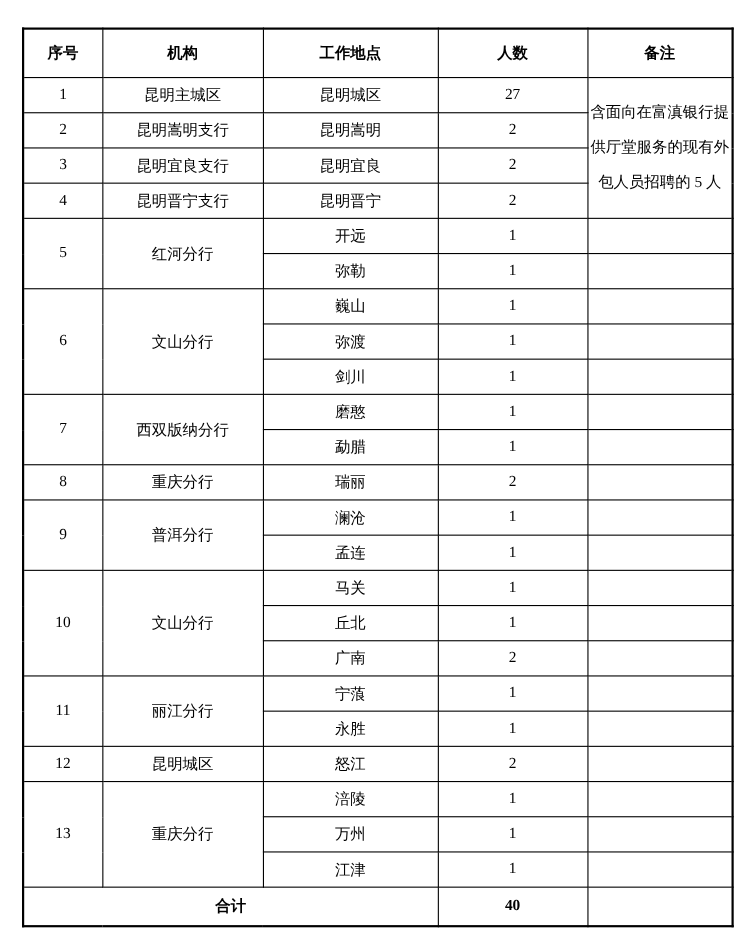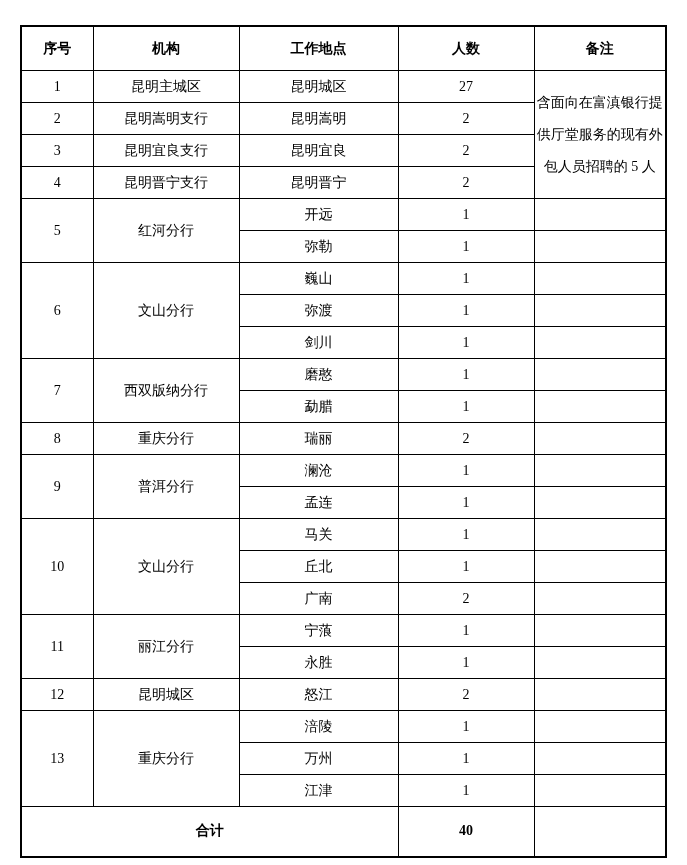"合计" tr.footer-row { height: 50px -> 35px }
